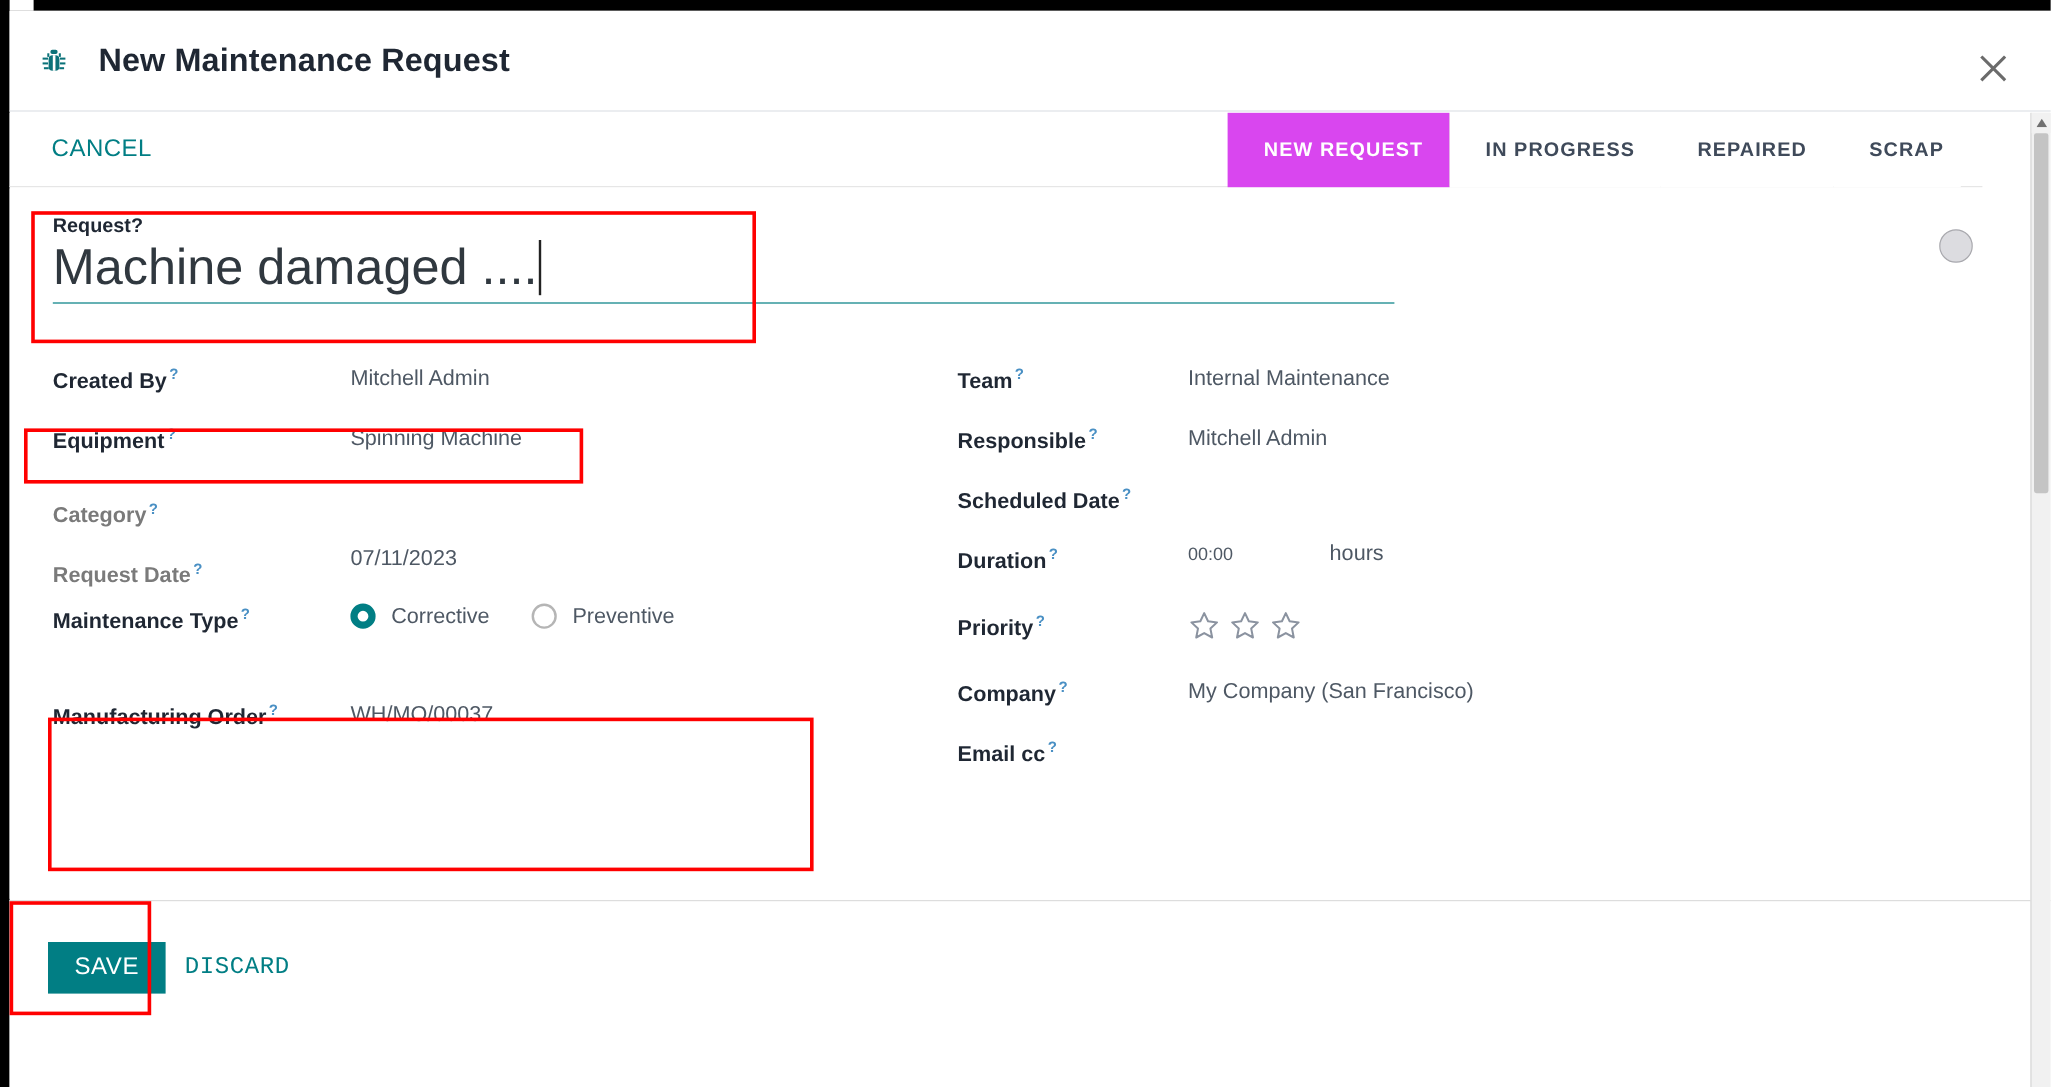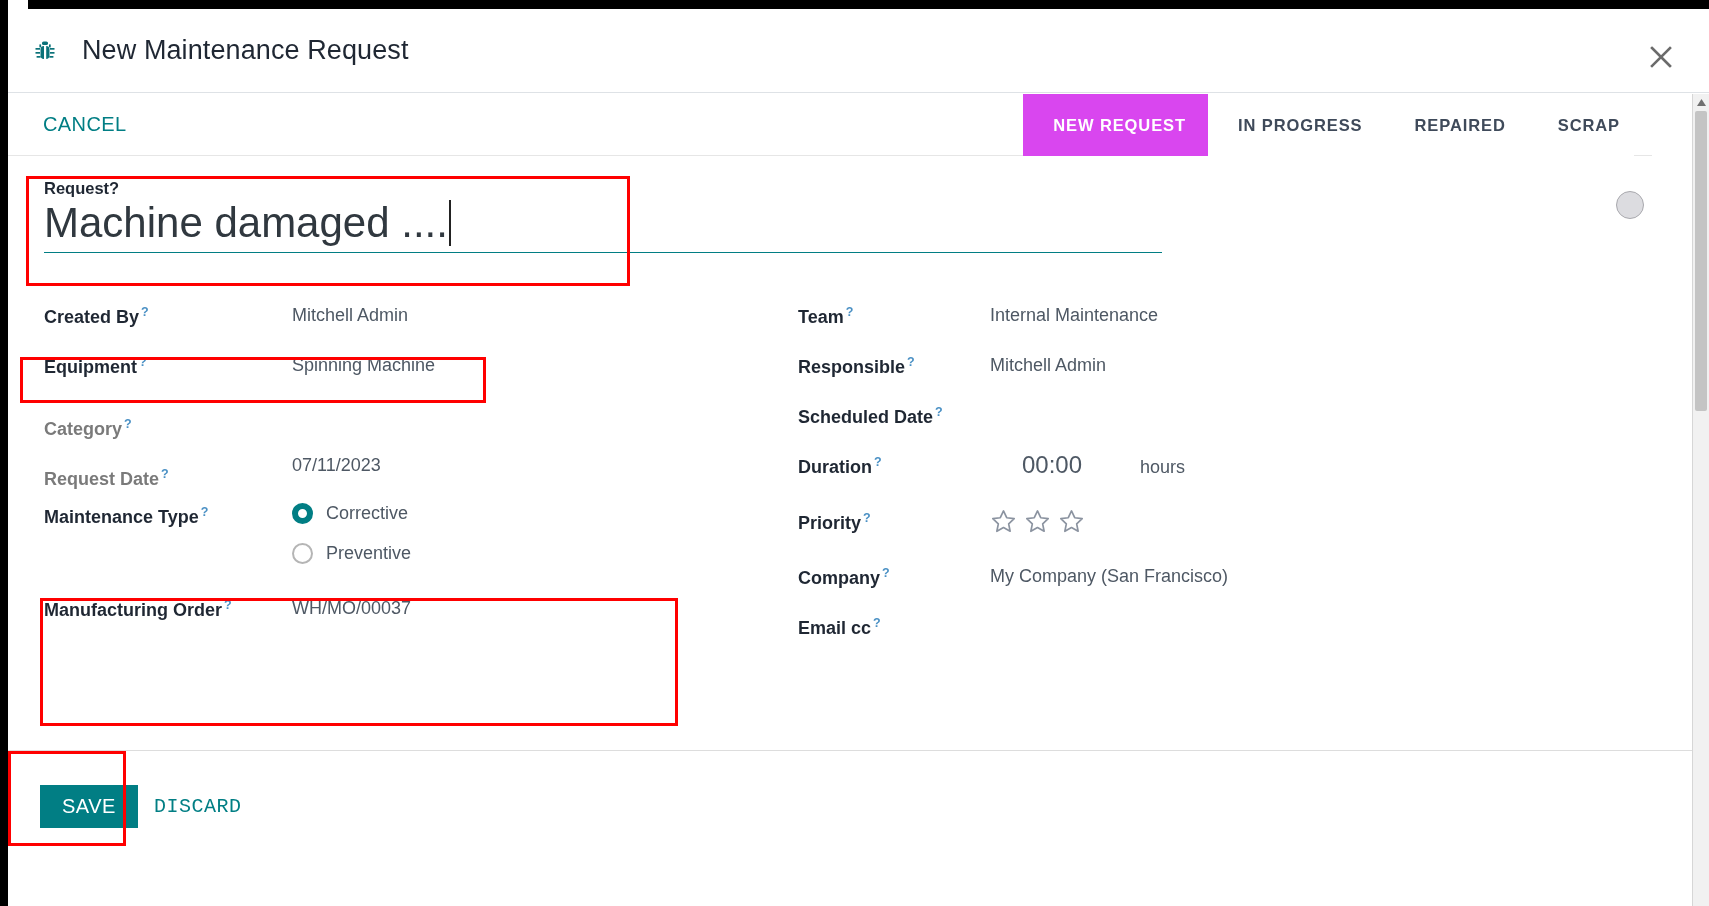"New Maintenance Request" .dlg-title { font-weight: normal -> bold }
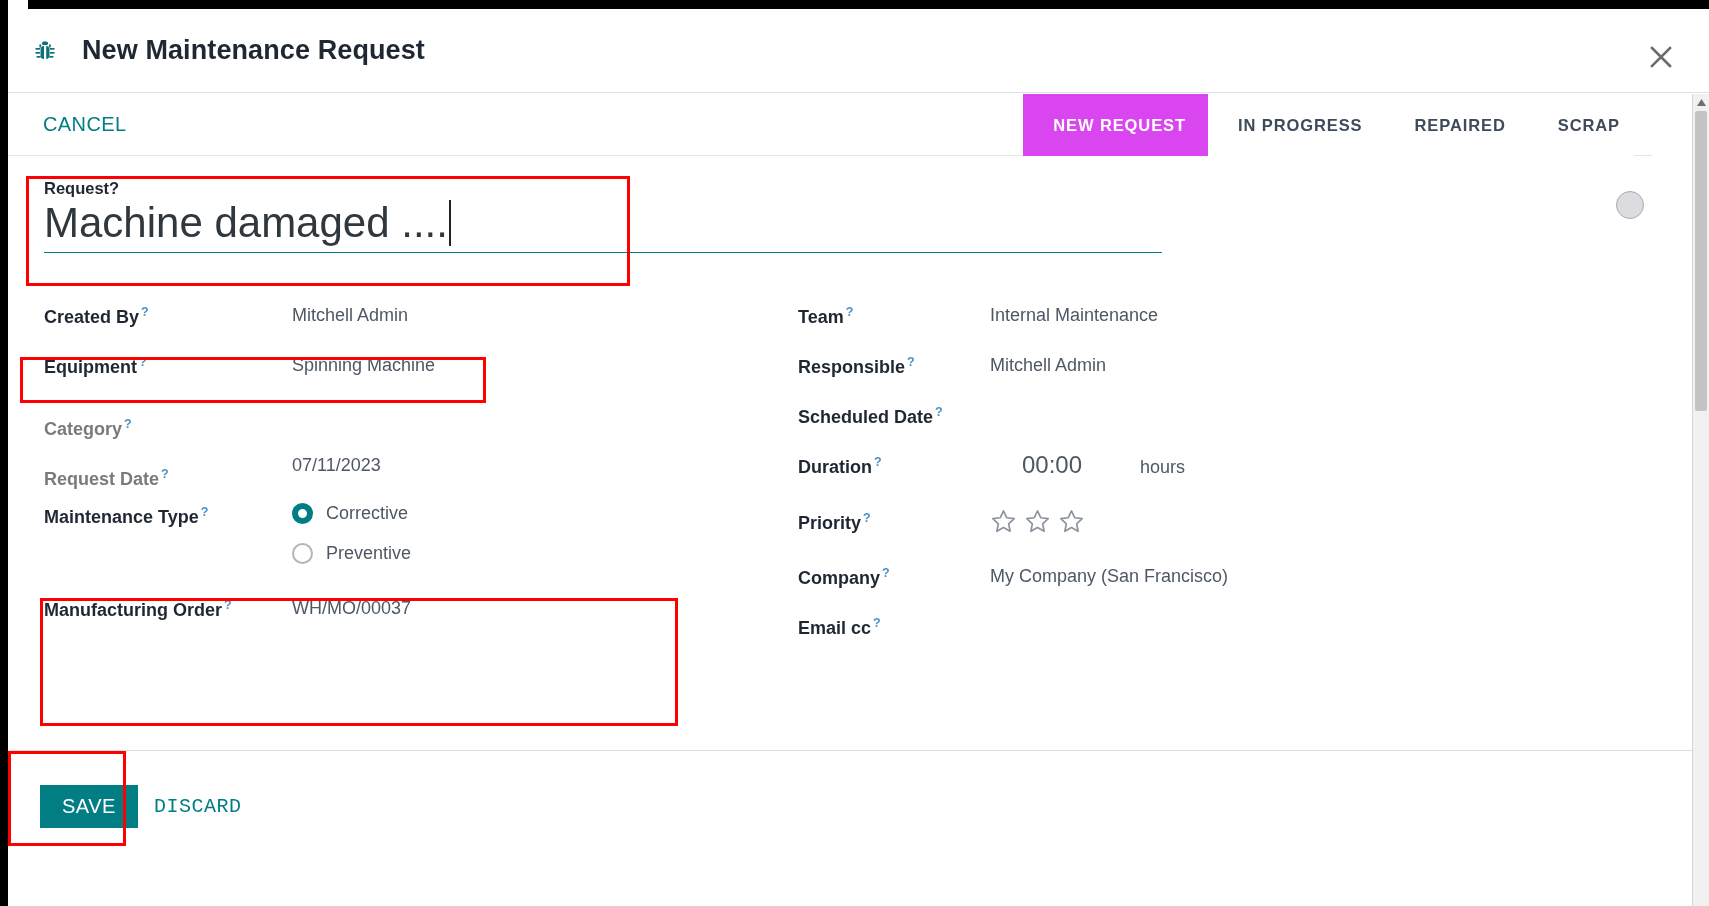"00:00" .dur-val { font-size: 24px -> 15px; margin-left: 32px -> none }
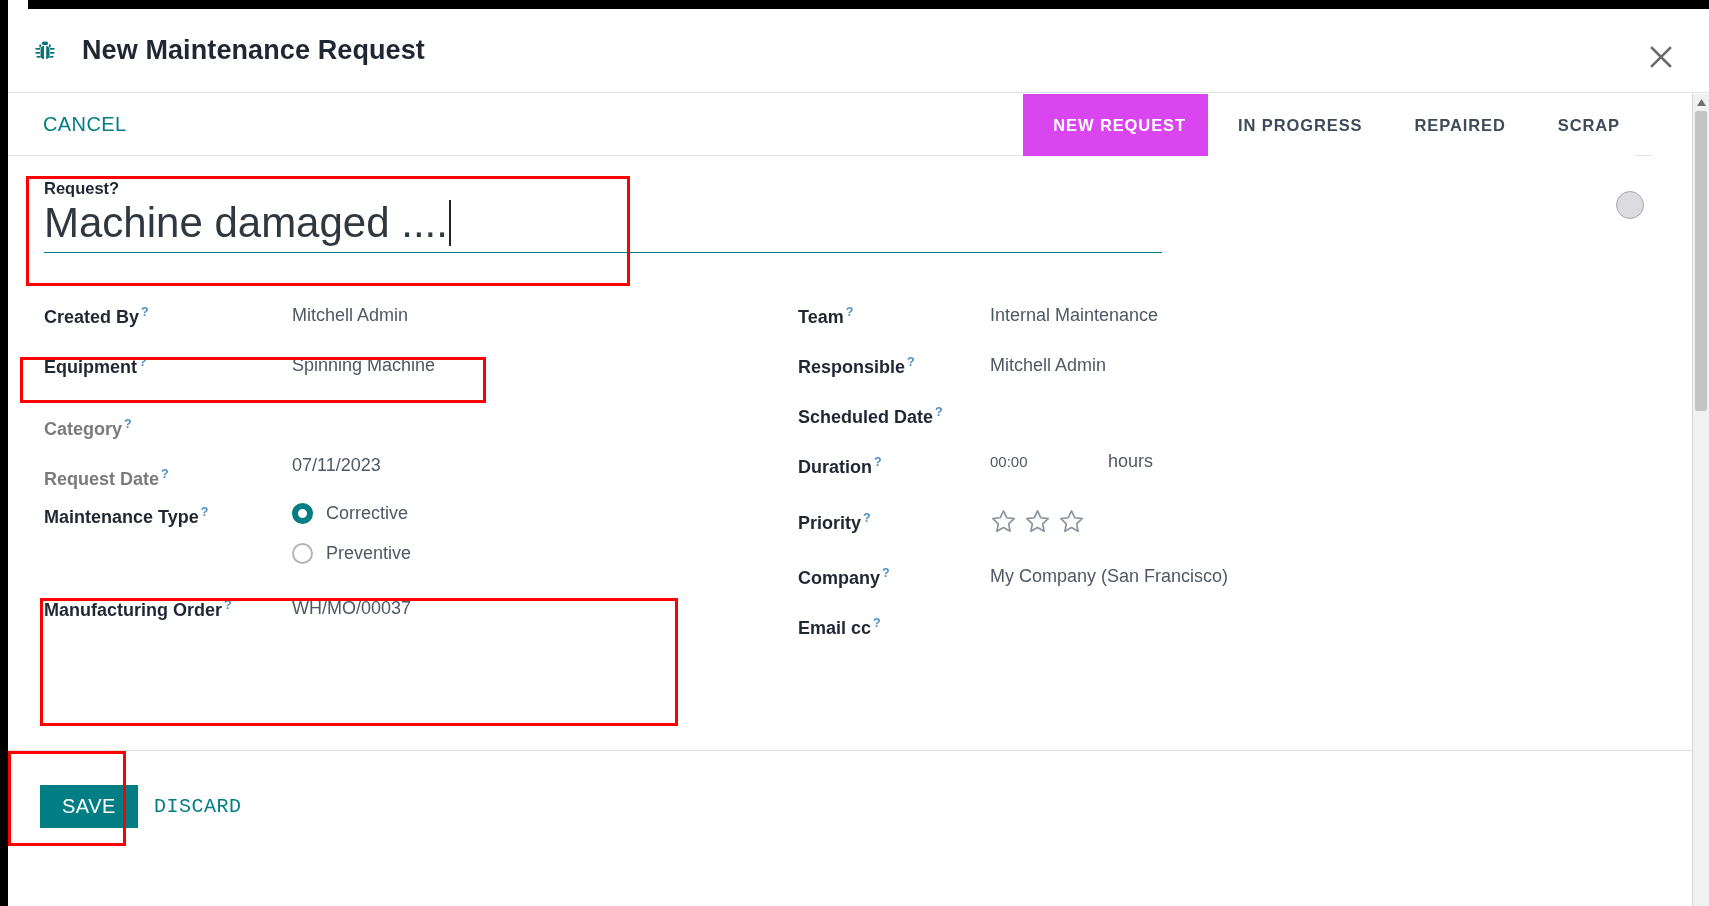"Corrective" .radio-group { flex-direction: column -> row; gap: 19px -> 35px }
